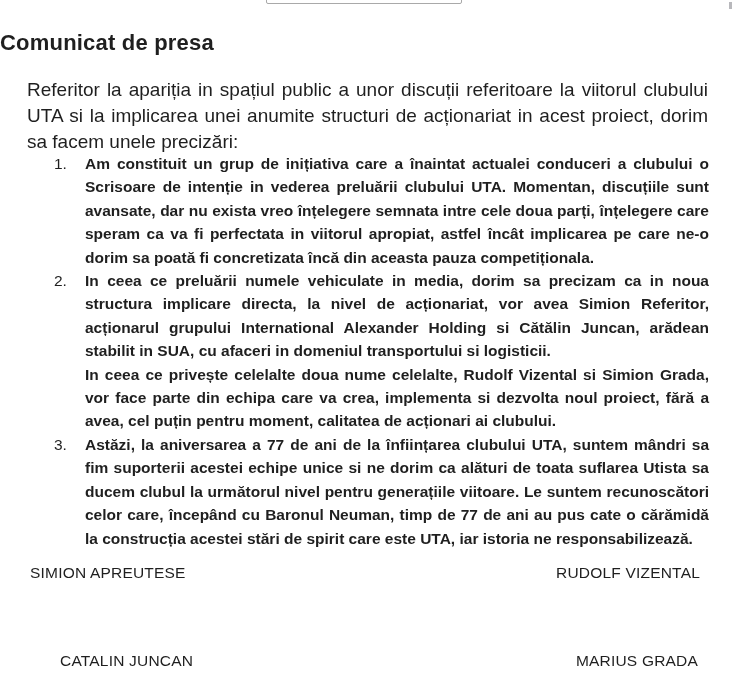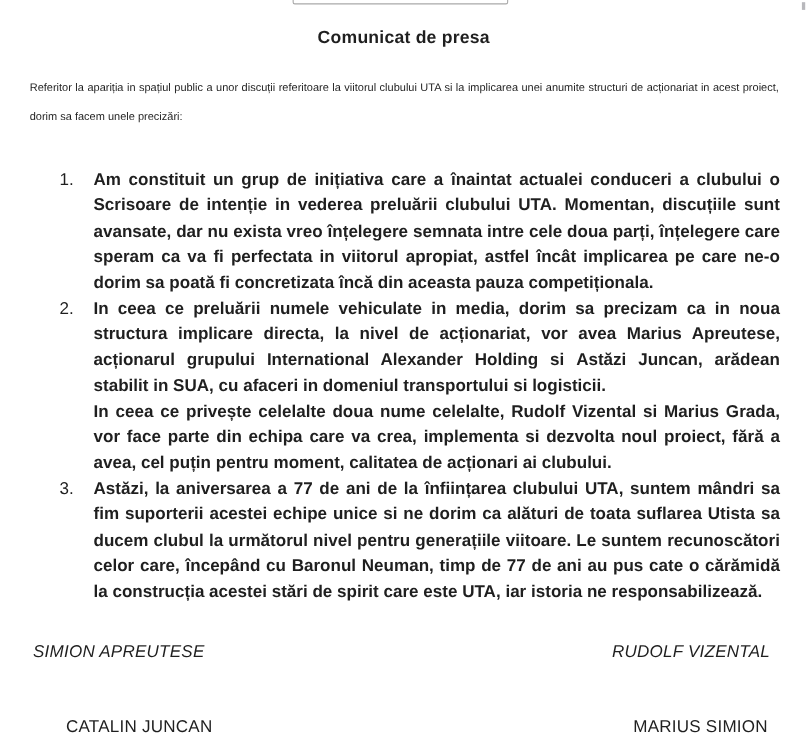"Comunicat de presa" .doc-title { font-size: 16px -> 22px; text-align: center -> left }
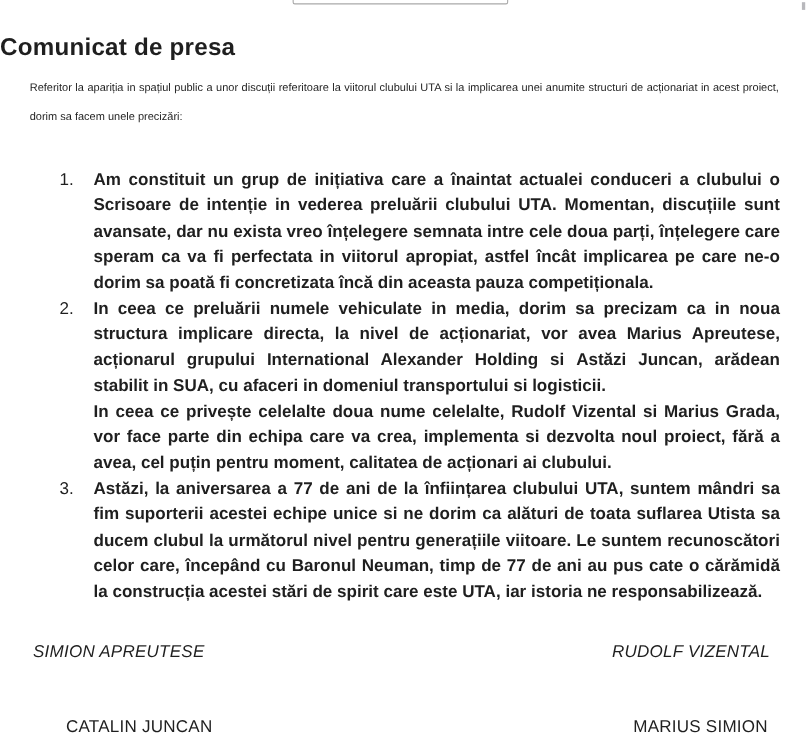"Referitor la apariția in spațiul" .intro { font-size: 10px -> 19px }
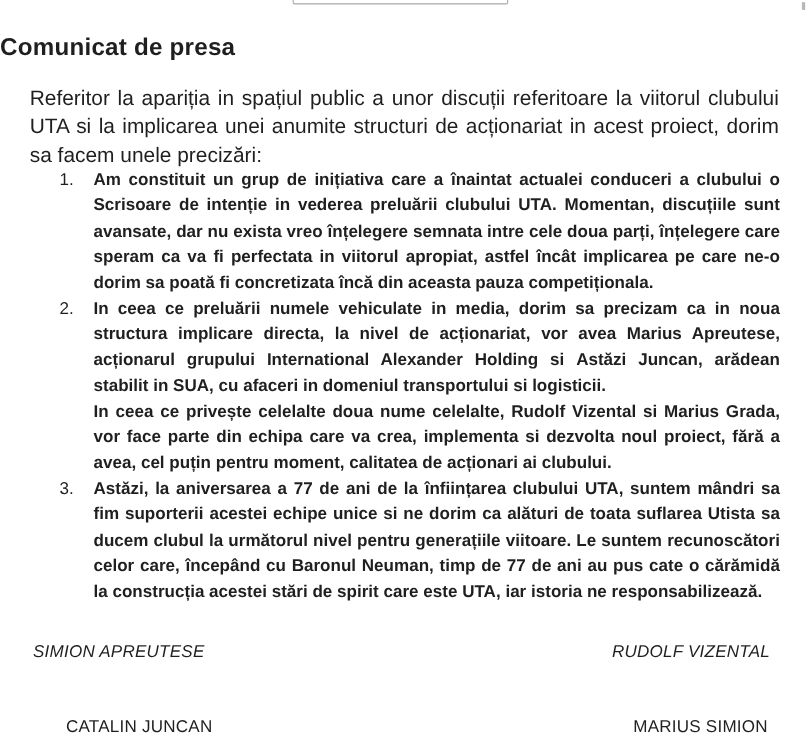"Marius Apreutese," b { text: Marius Apreutese -> Simion Referitor }
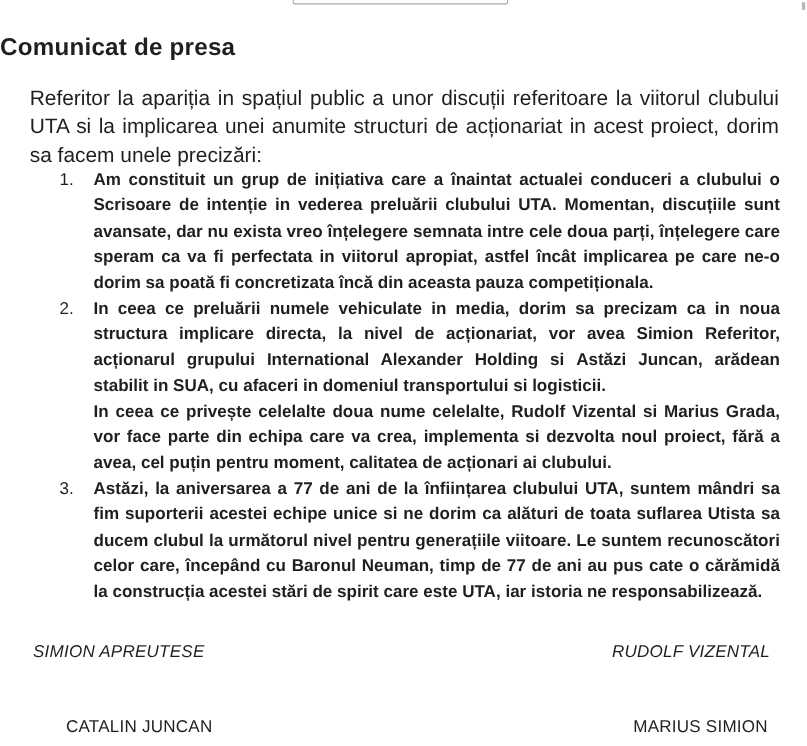"Astăzi Juncan" b { text: Astăzi -> Cătălin }
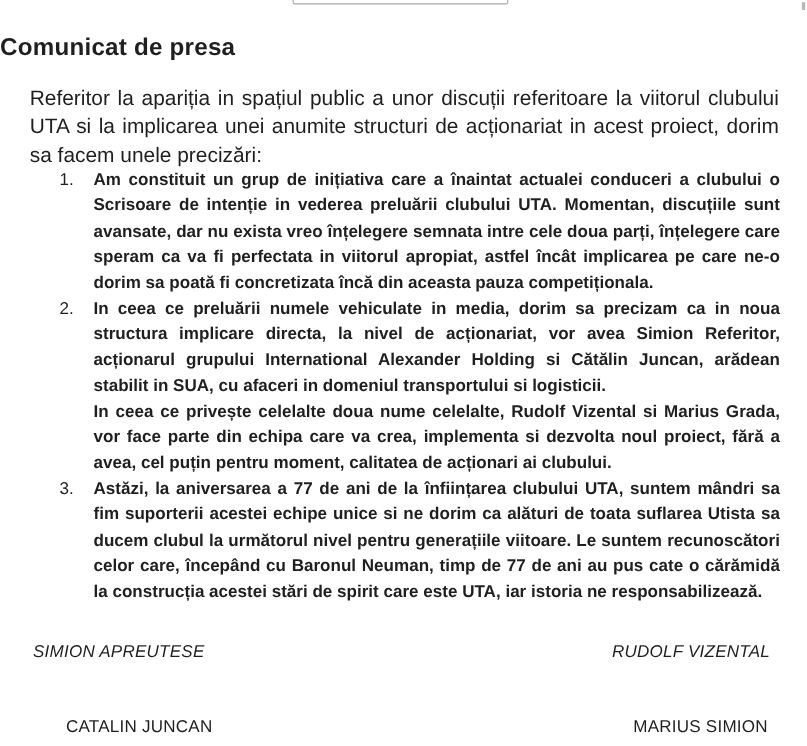"Marius Grada," b { text: Marius -> Simion }
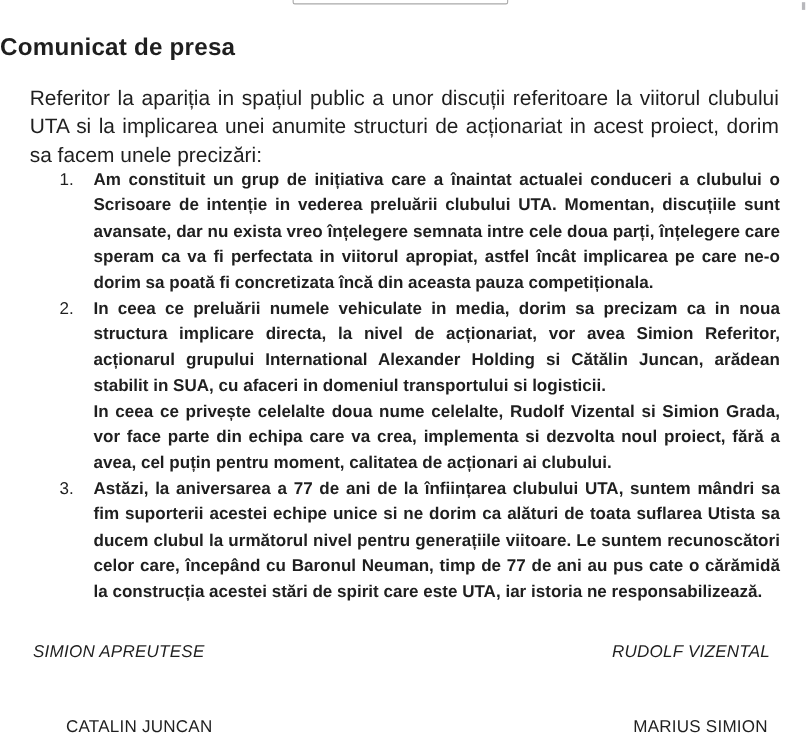"SIMION APREUTESE" .sig-row-1 { font-style: italic -> none; top: 584px -> 564px }
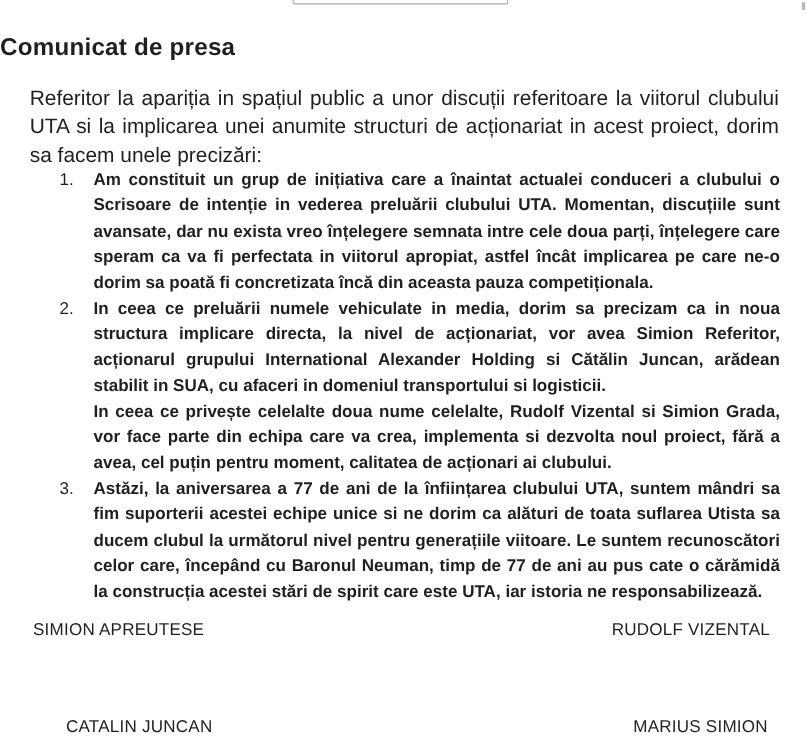"MARIUS SIMION" span.sig-name { text: SIMION -> GRADA }
